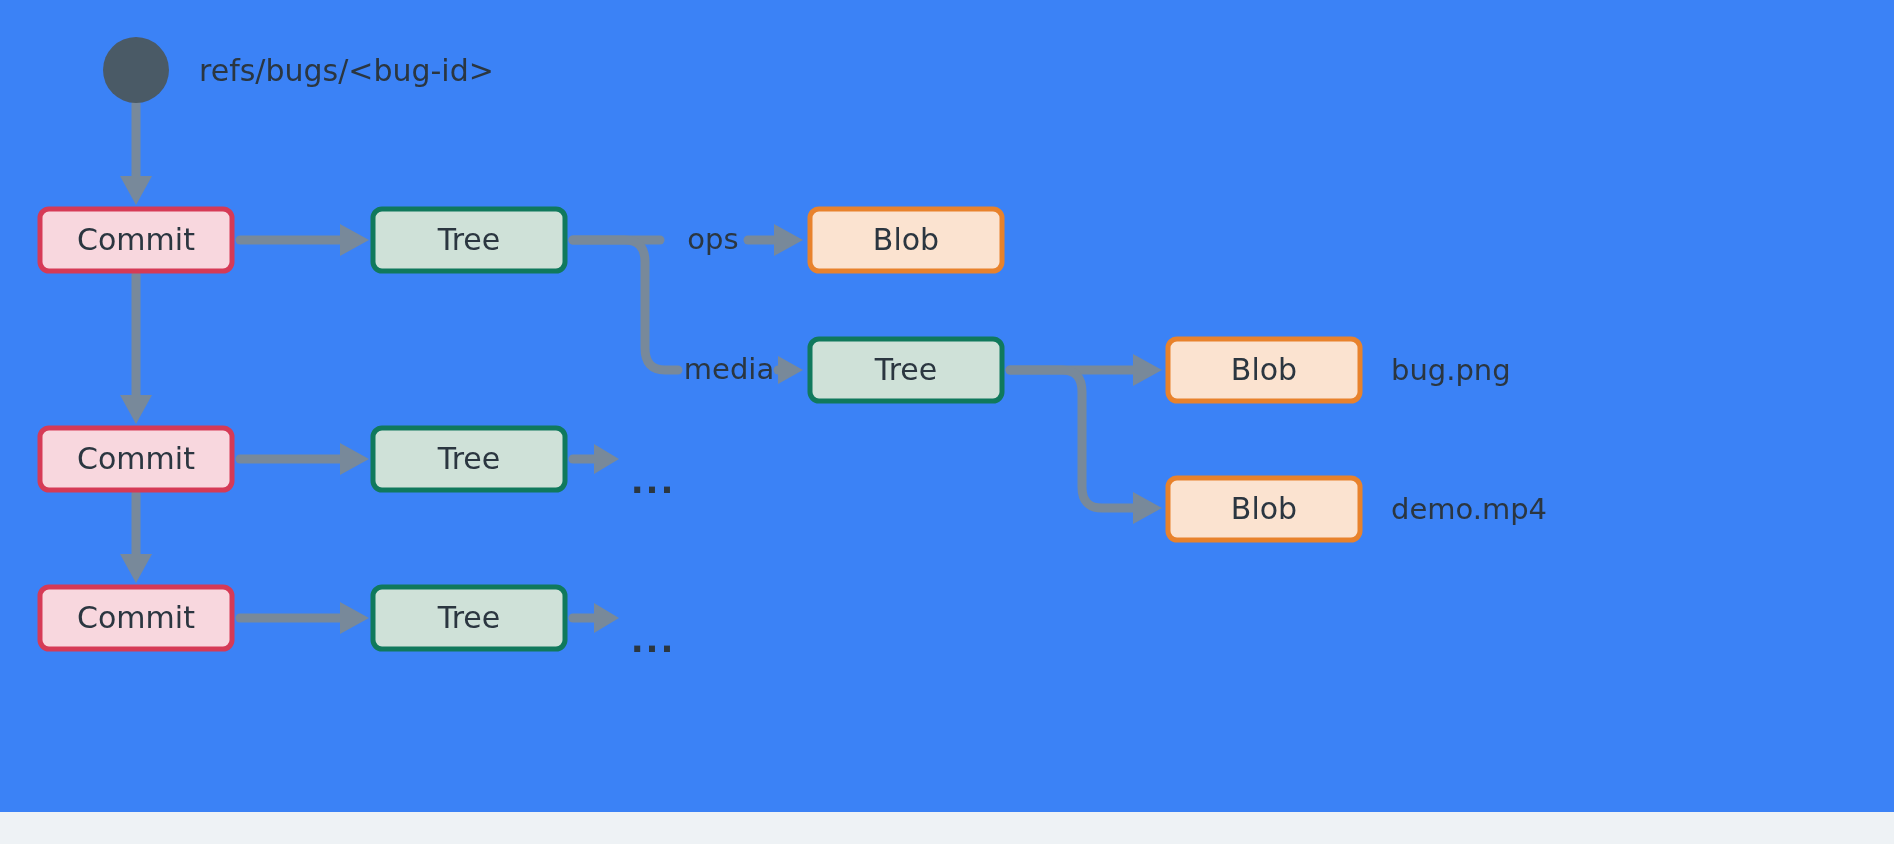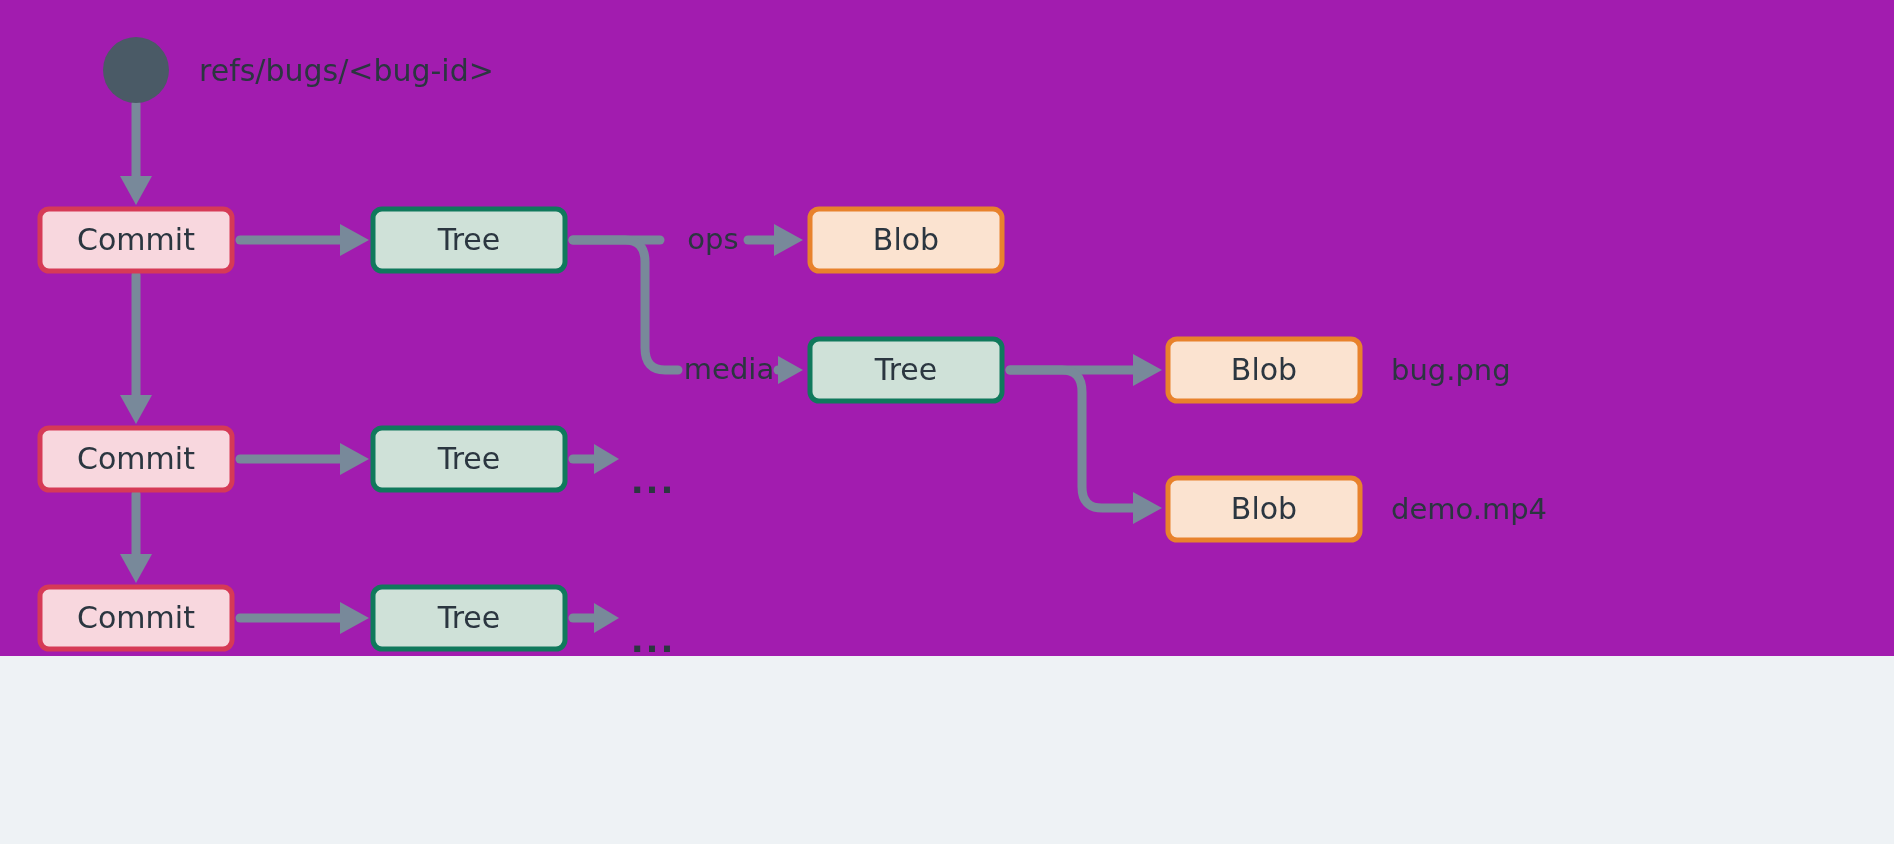"refs/bugs/<bug-id>" #diagram-root { background: #a21caf -> #3b82f6; height: 656px -> 812px }
